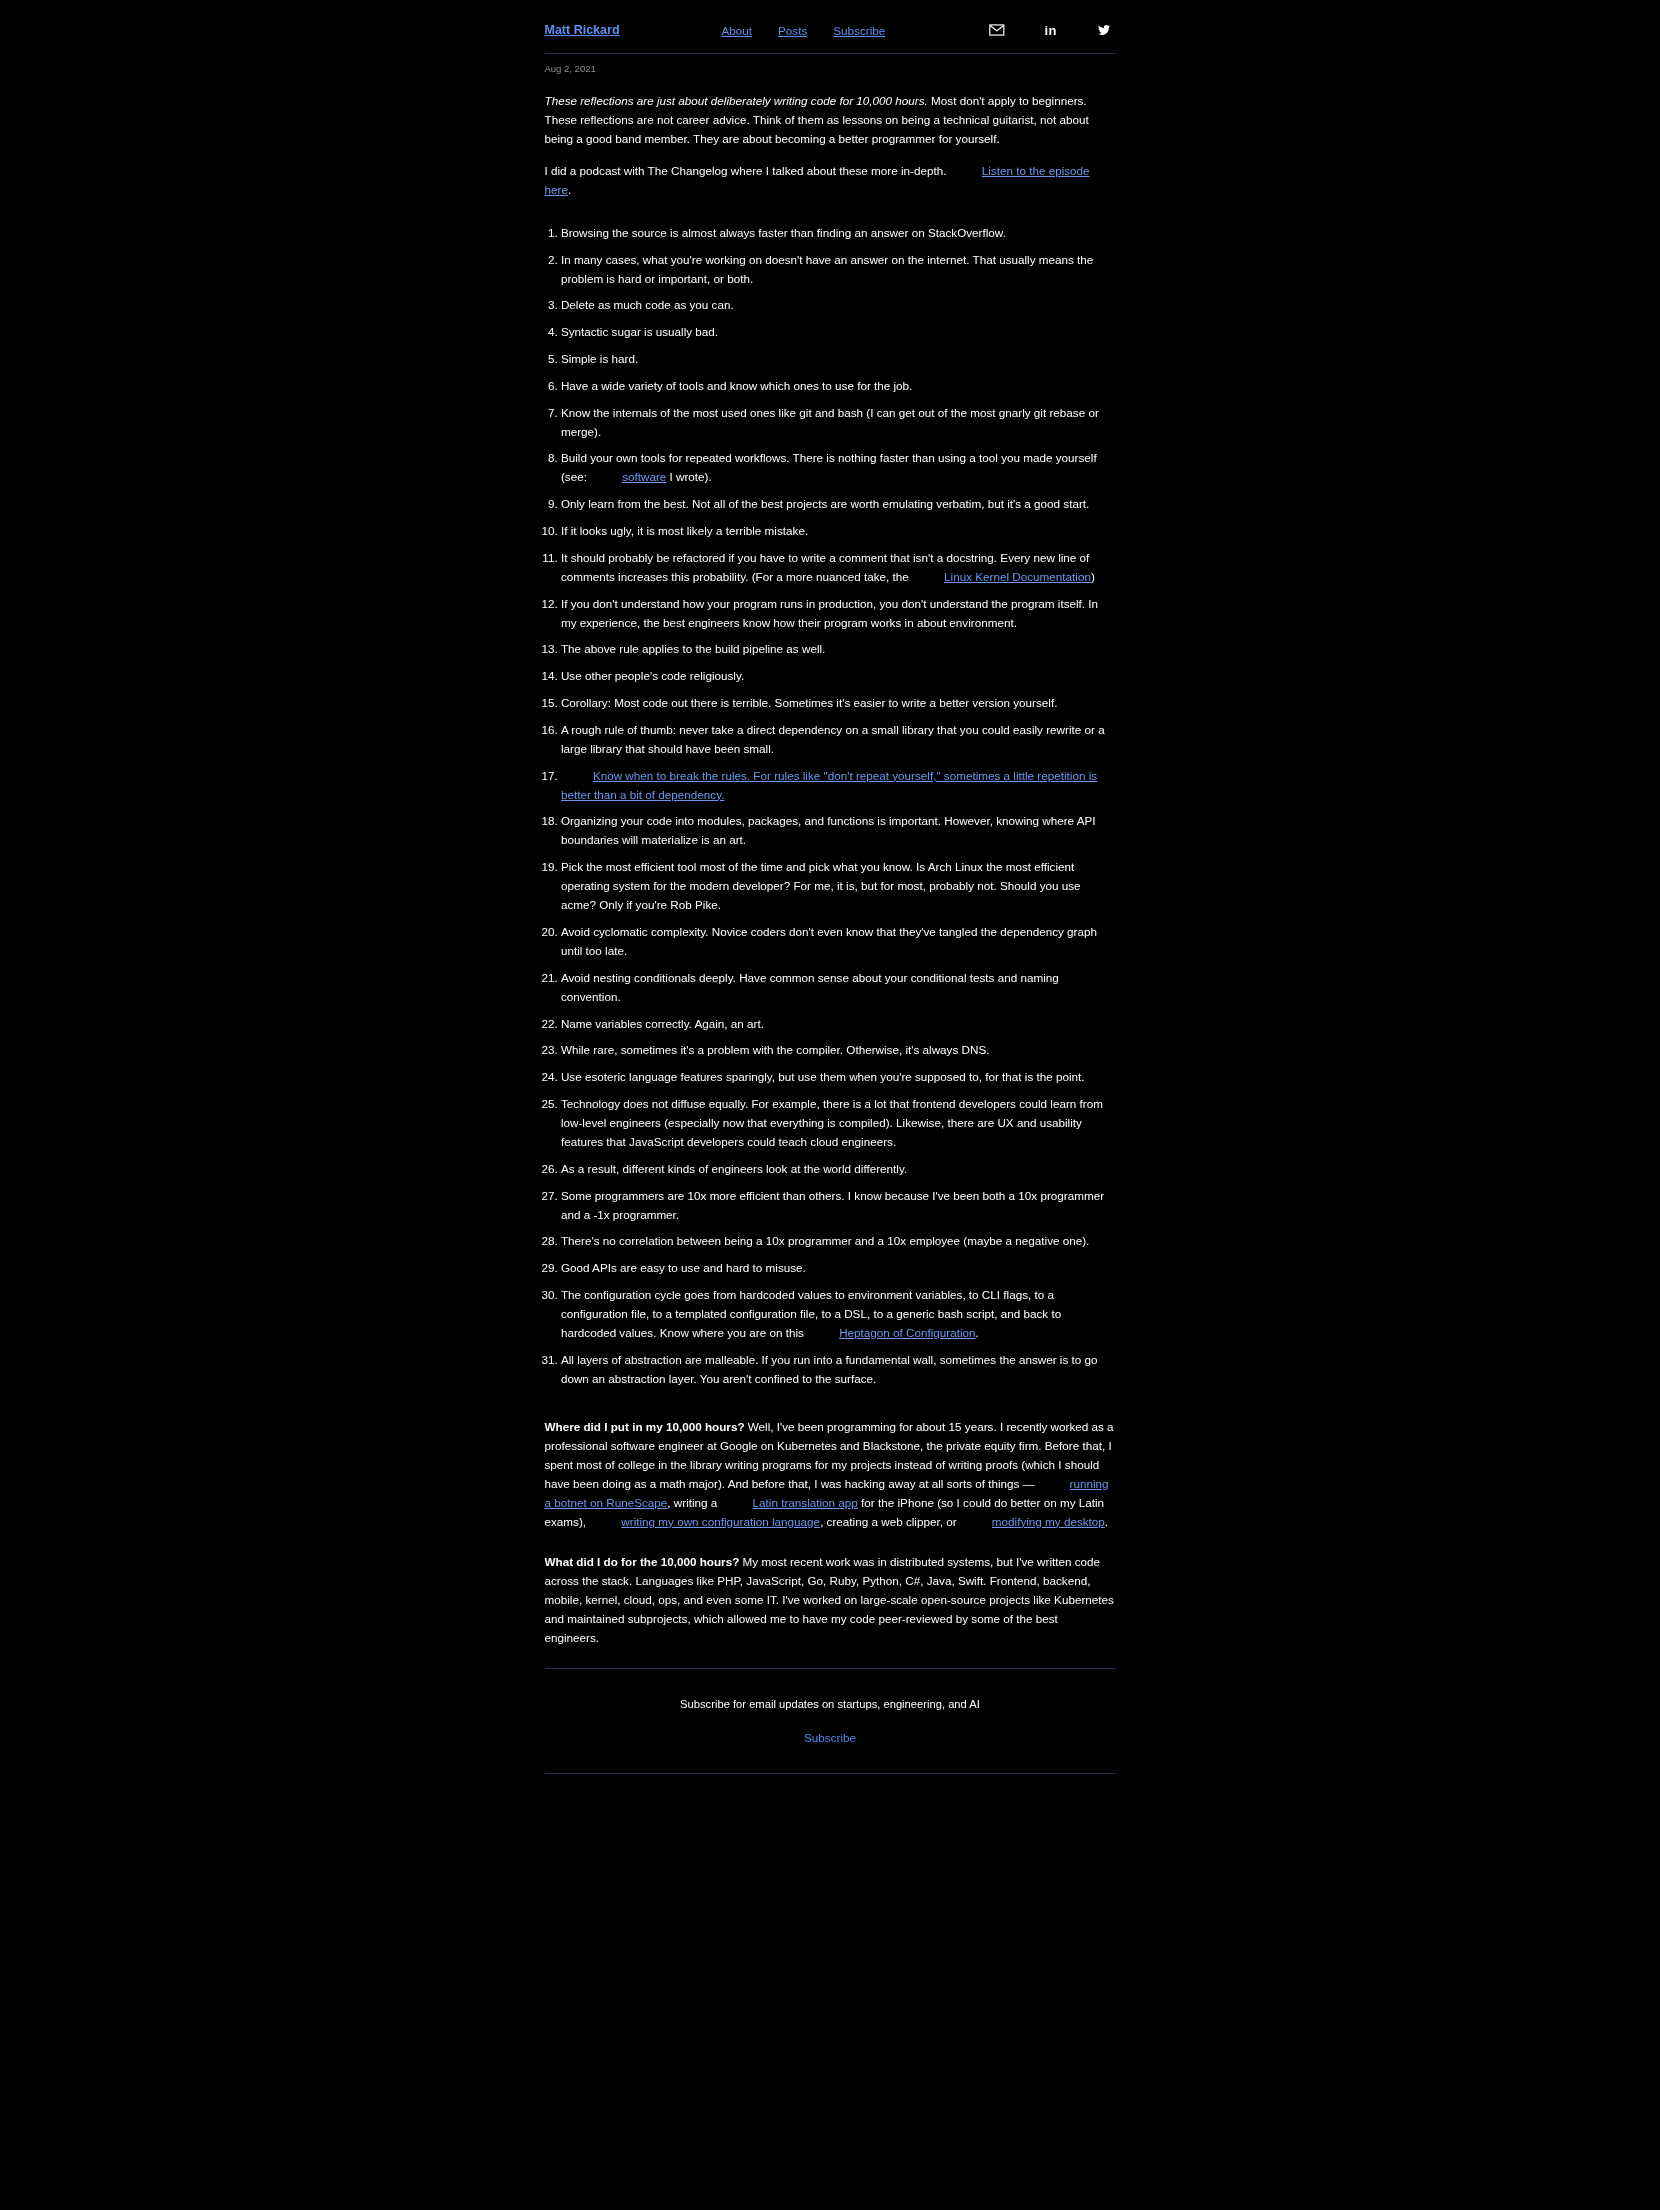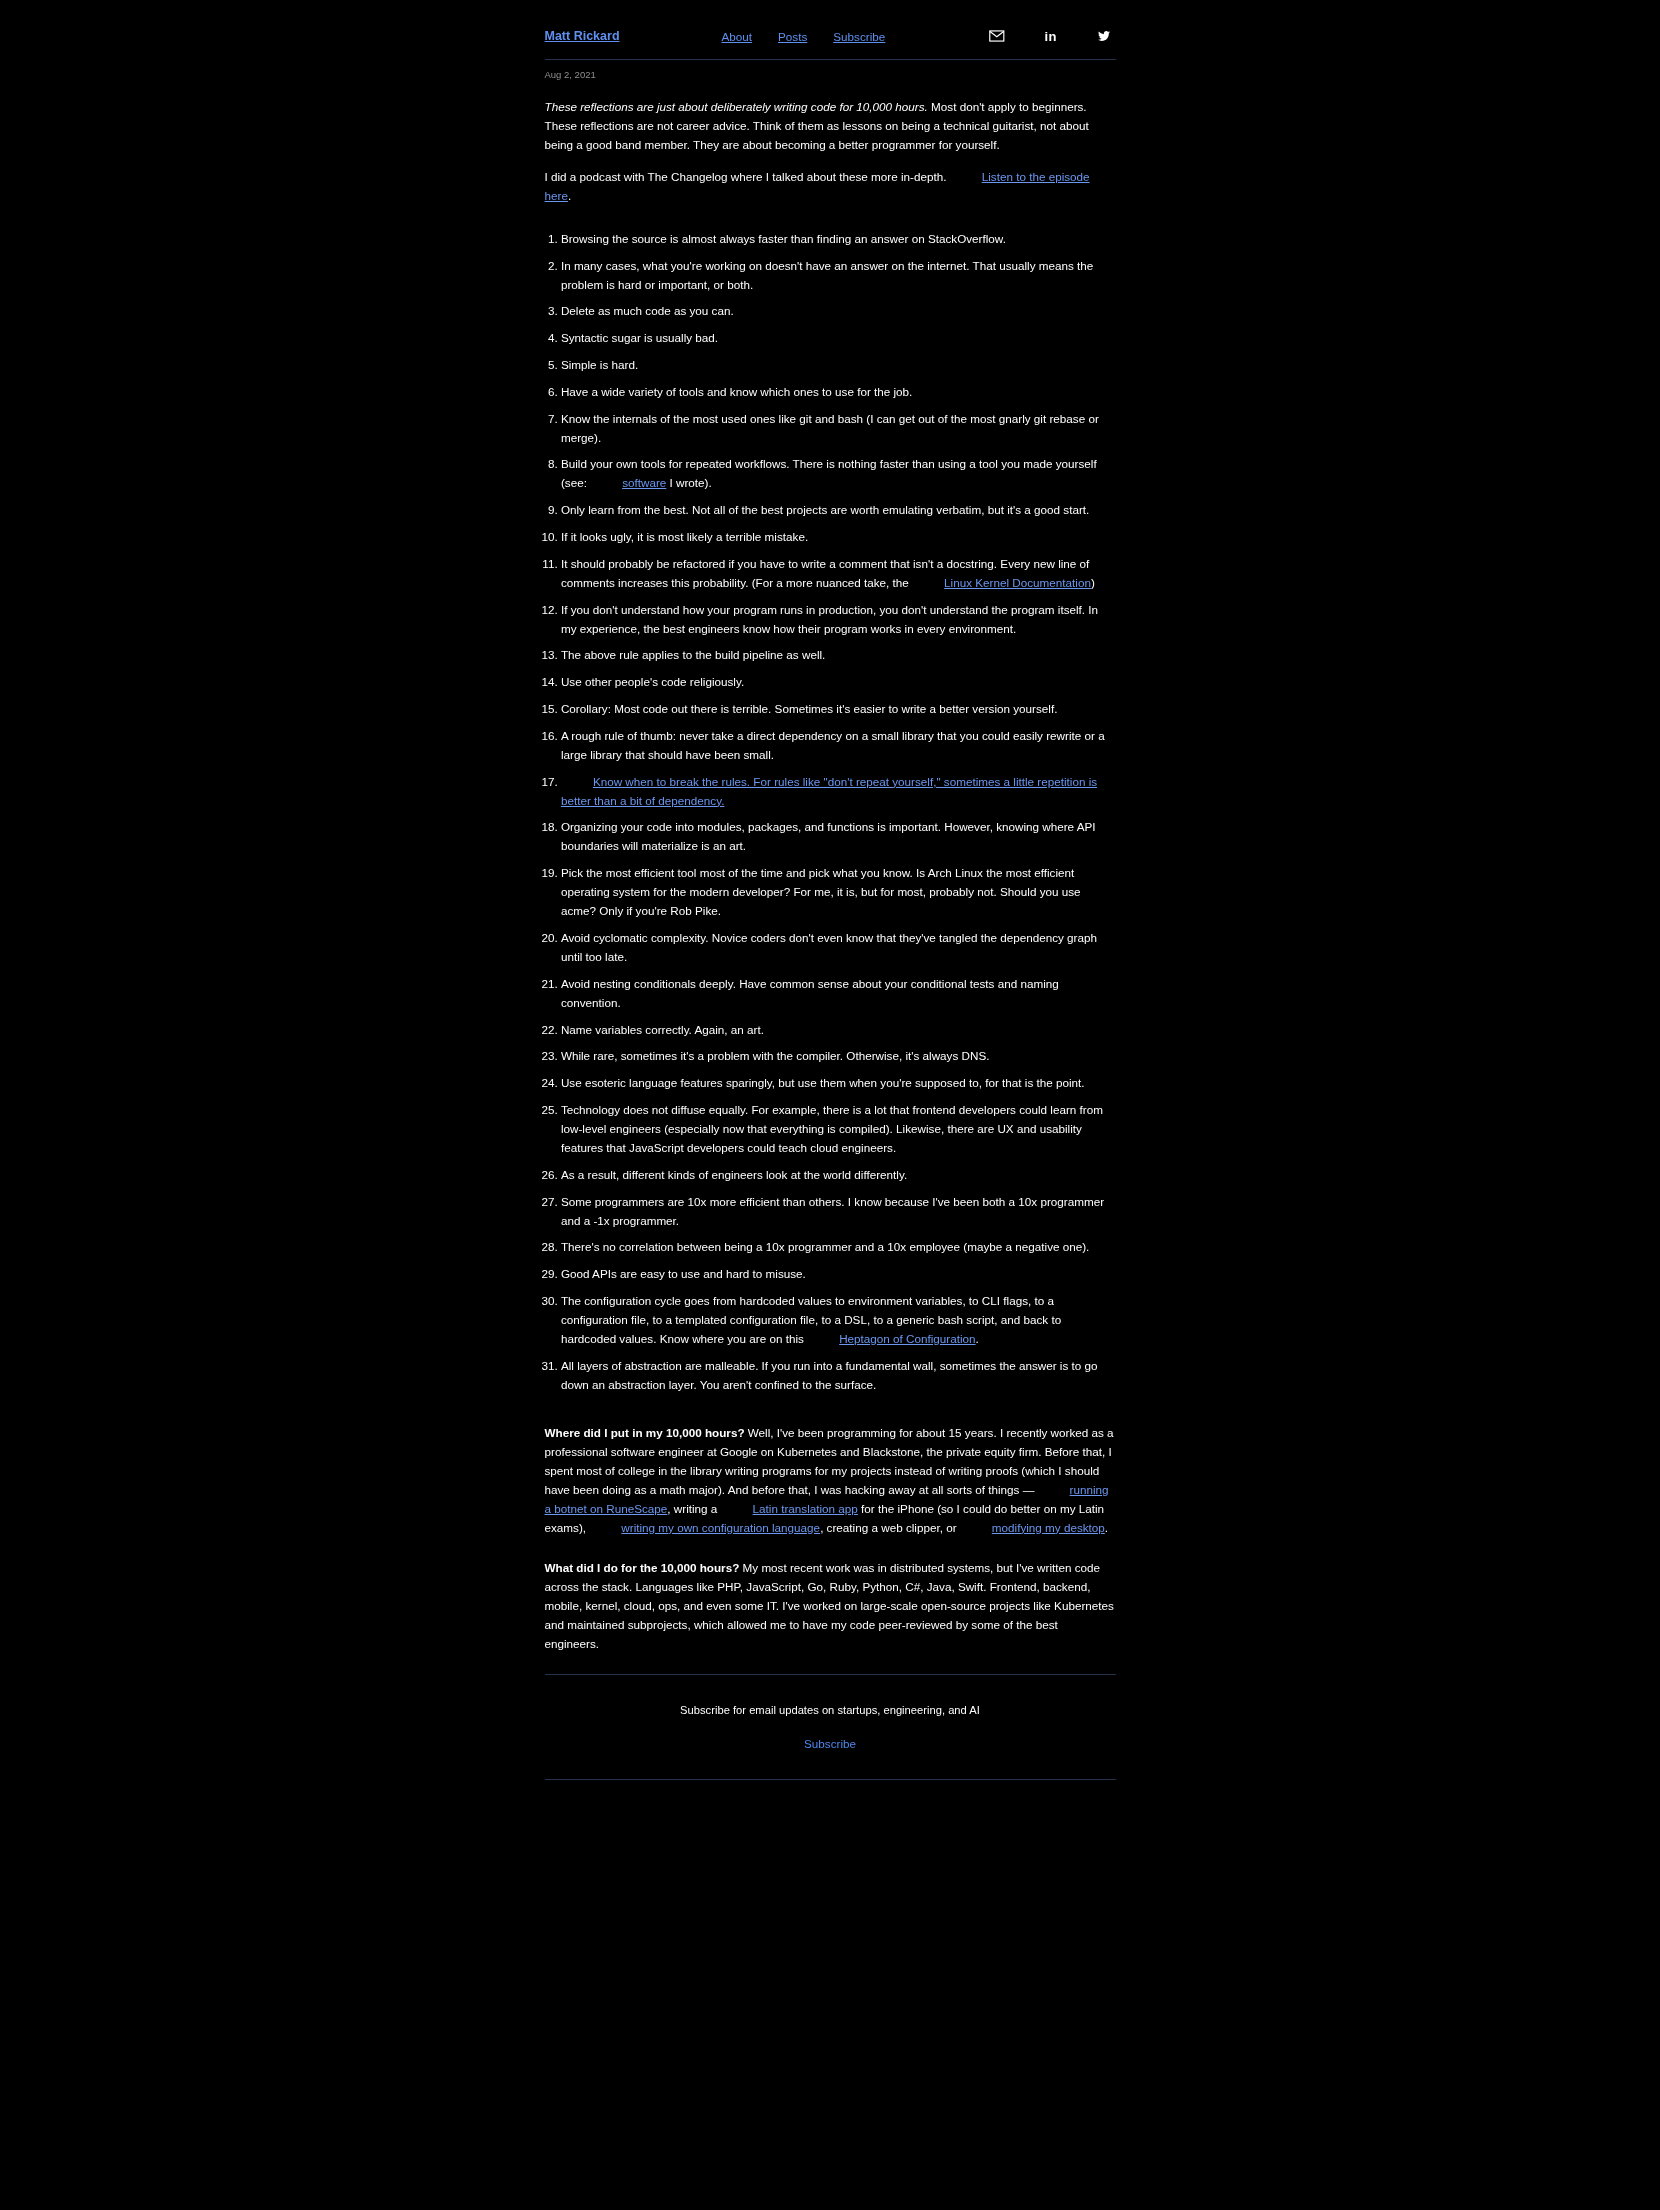"Matt Rickard" .container { margin: 12px auto -> 6px auto }
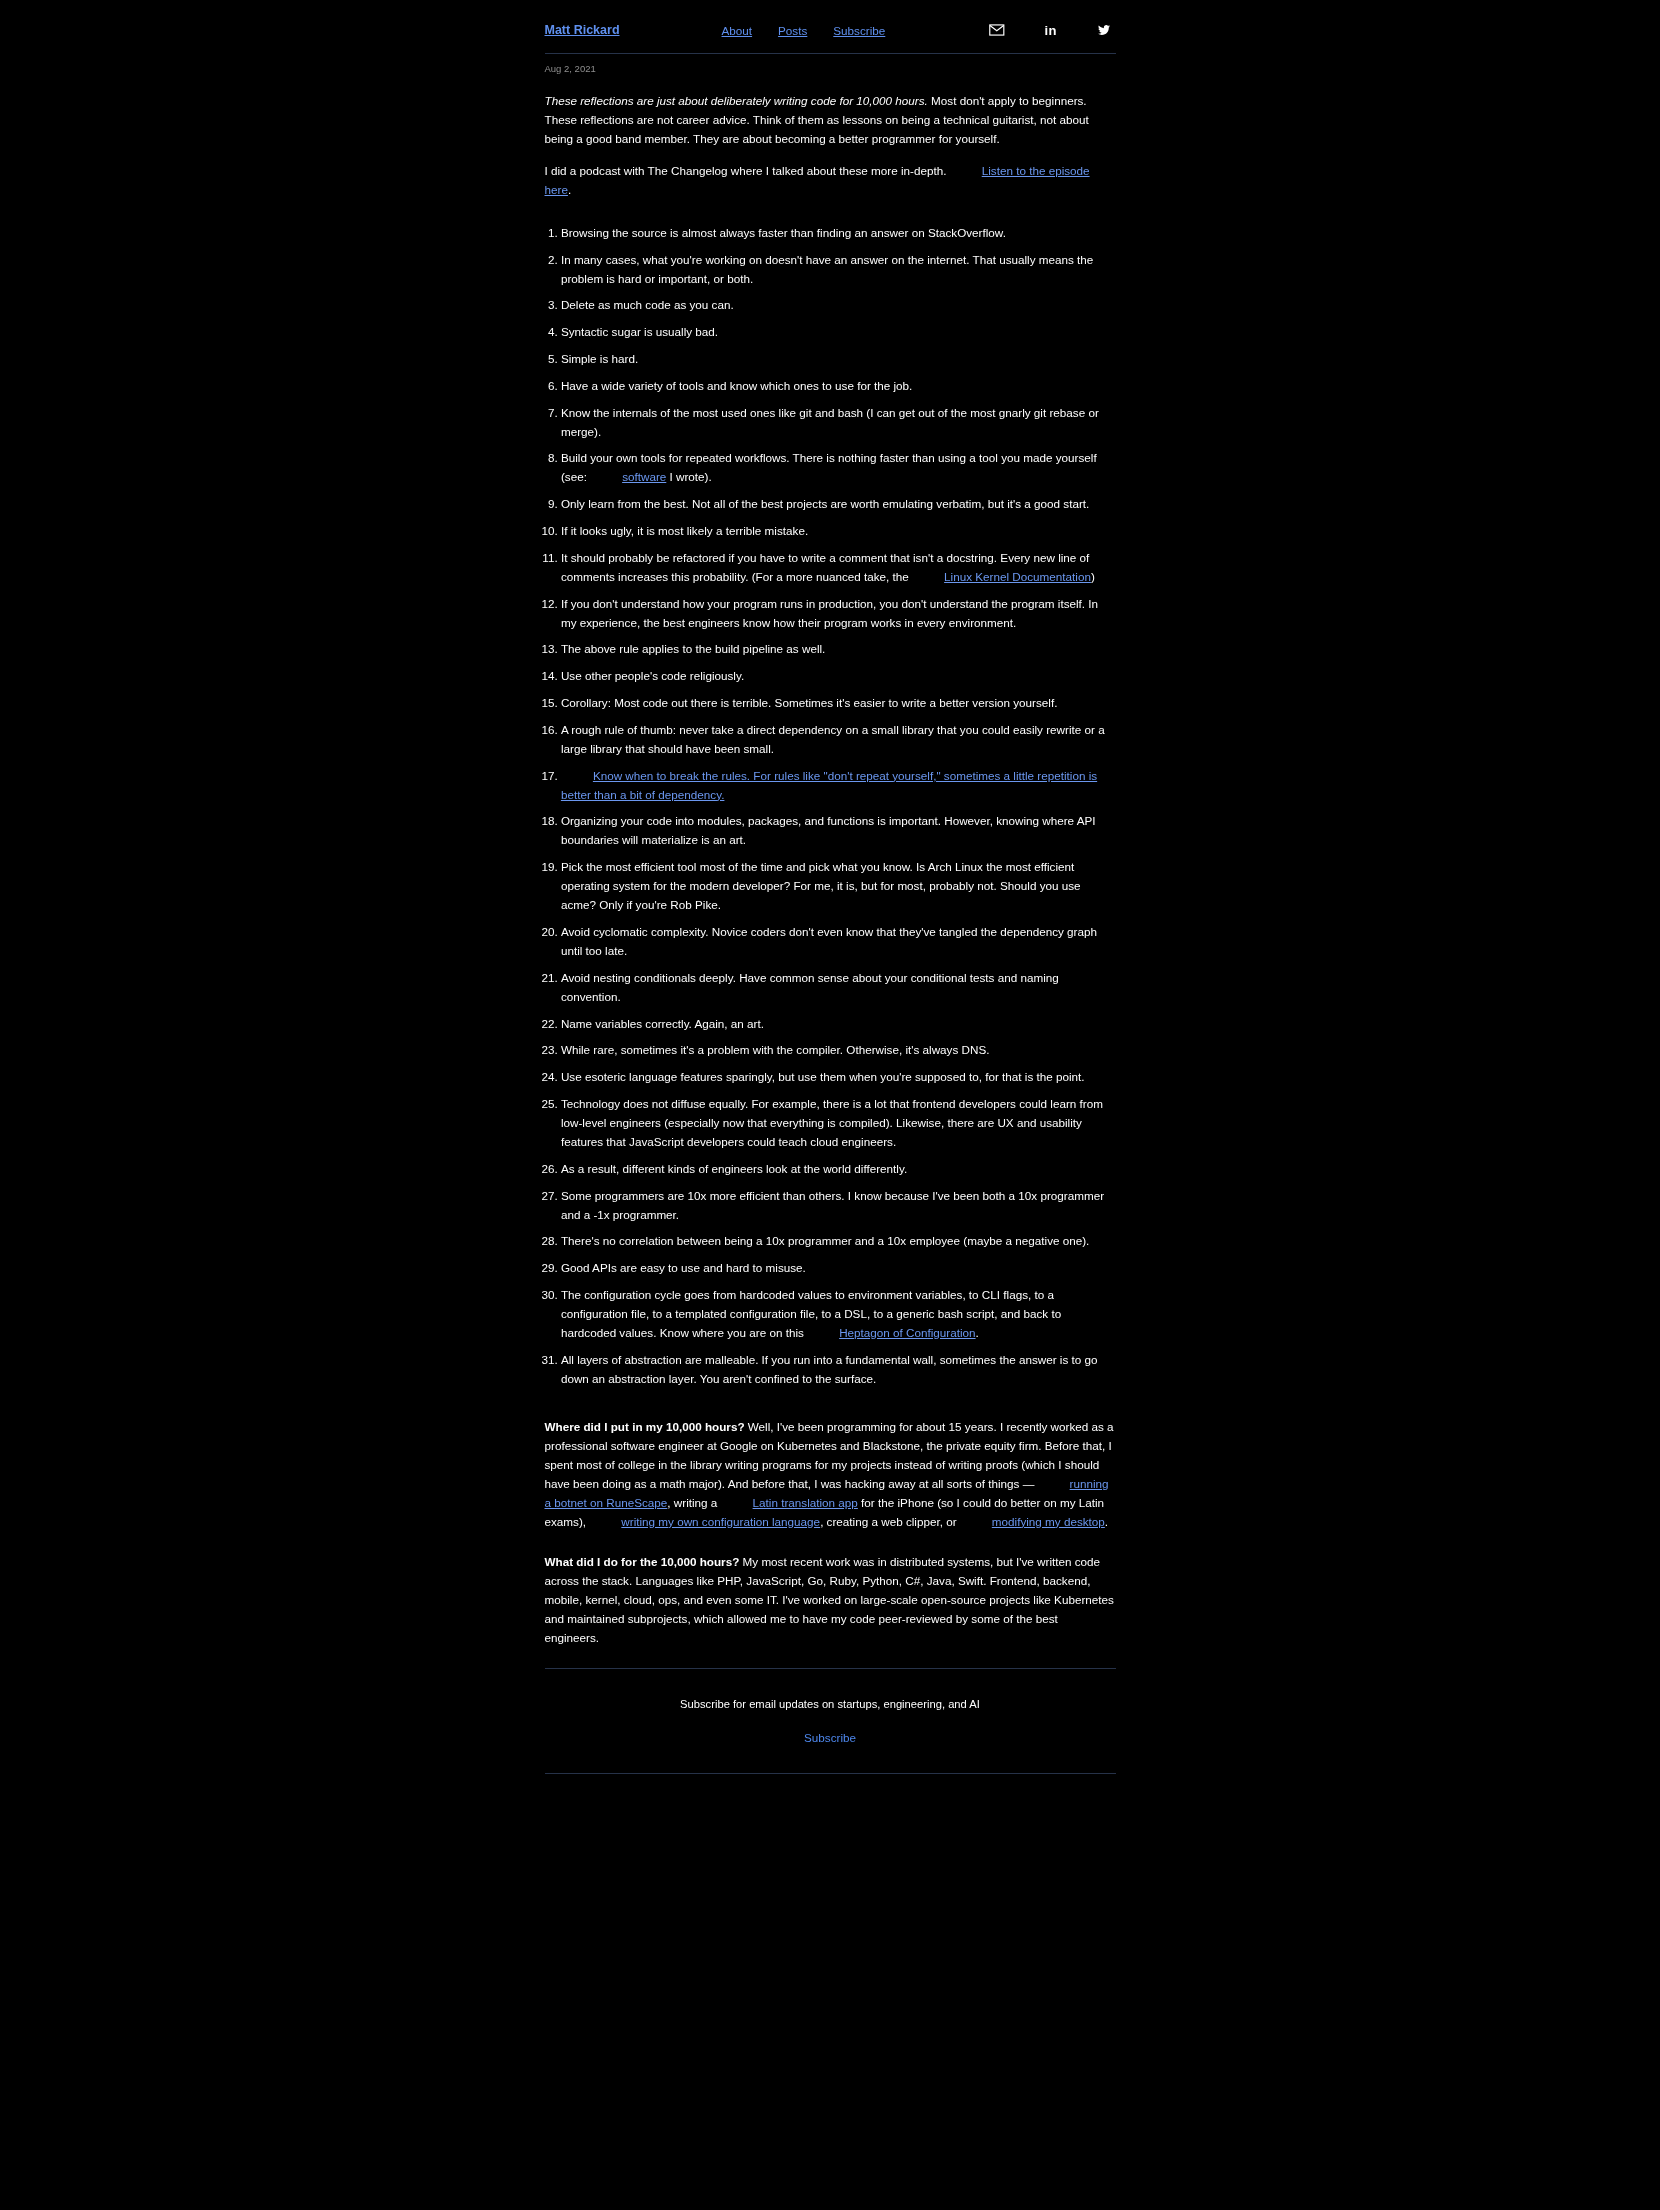"If you don't understand how" span { text: every -> about }
